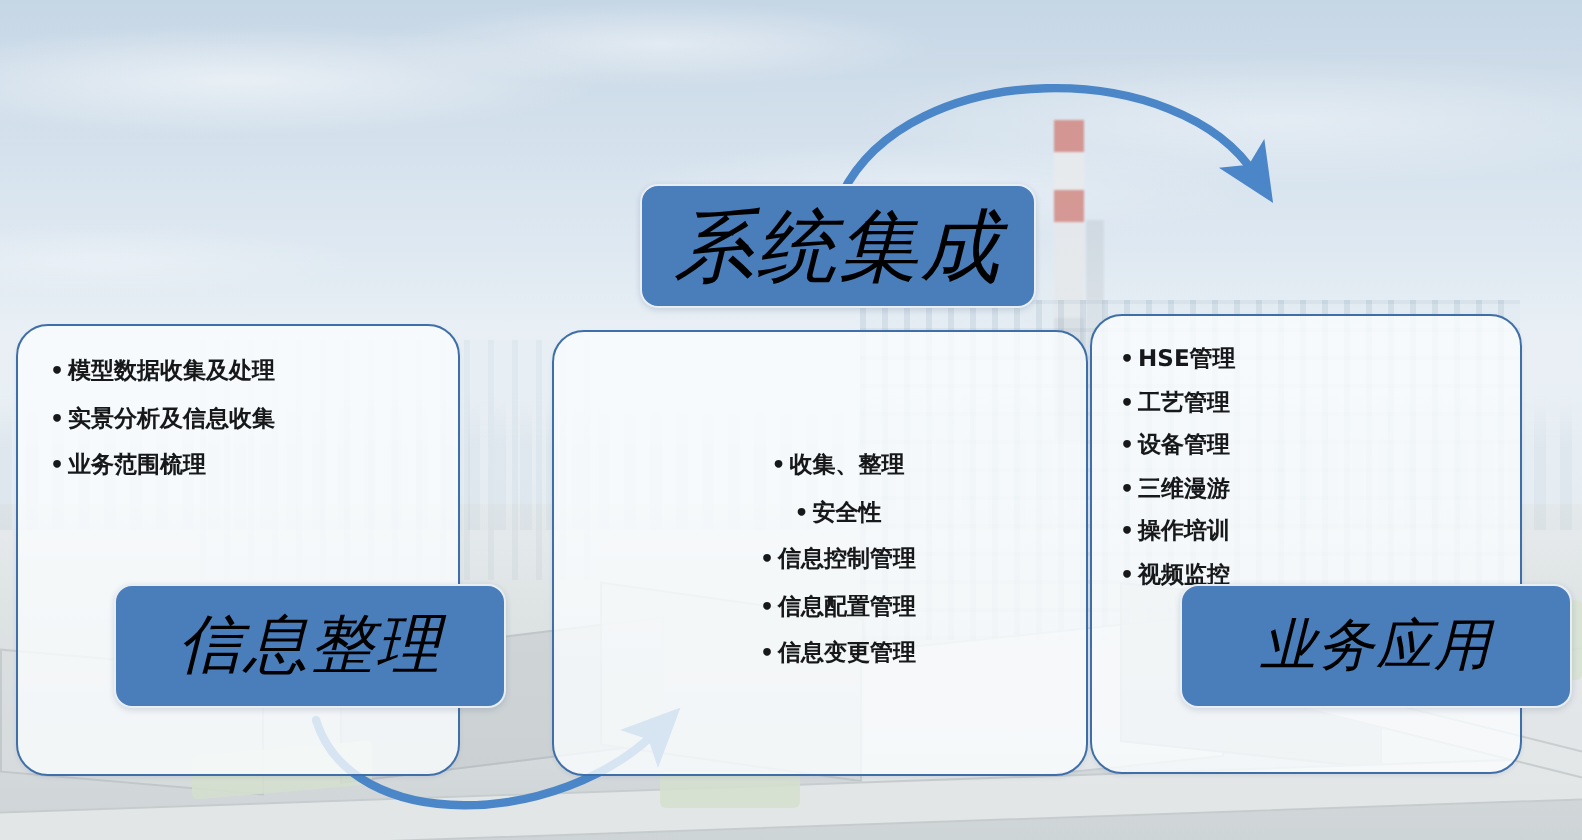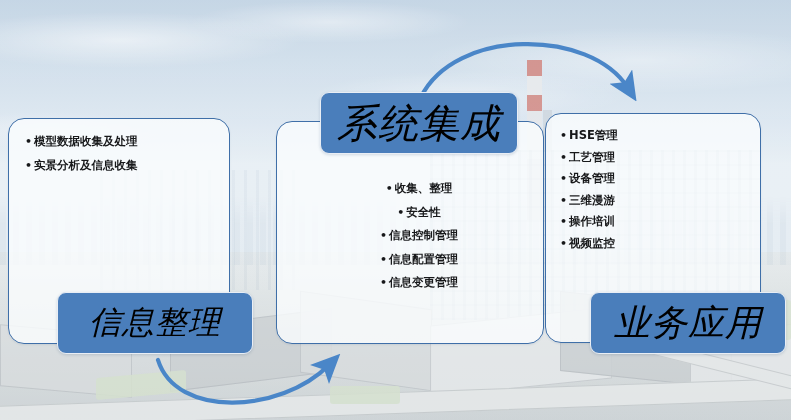"模型数据收集及处理" .panel { margin-top: none -> 44px }
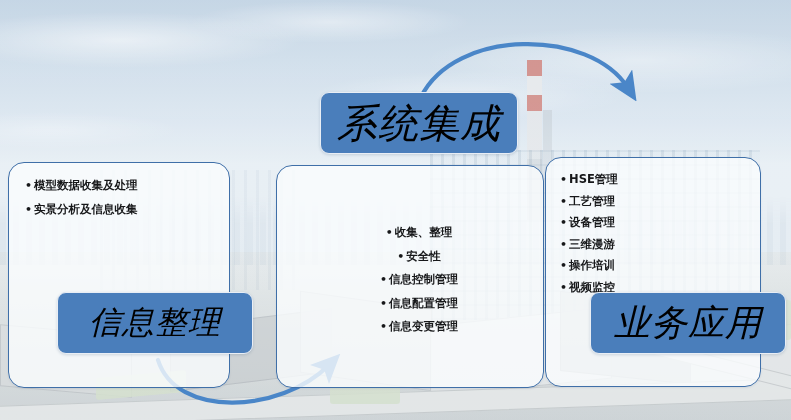"业务范围梳理" li { html: none -> <li>业务范围梳理</li> }
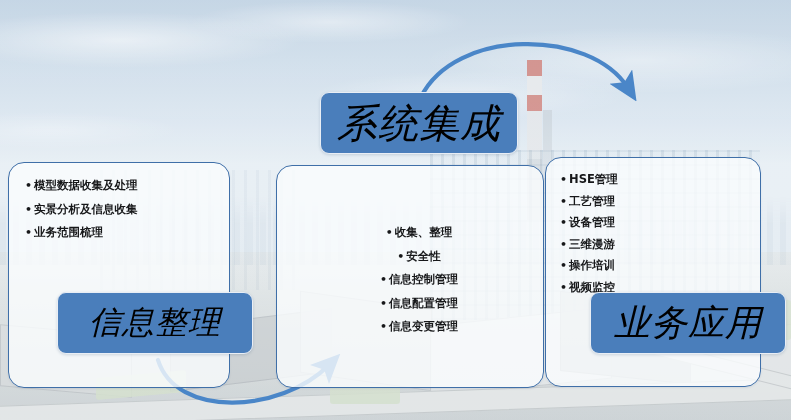"业务应用" #title-right { font-size: 36px -> 28px }
